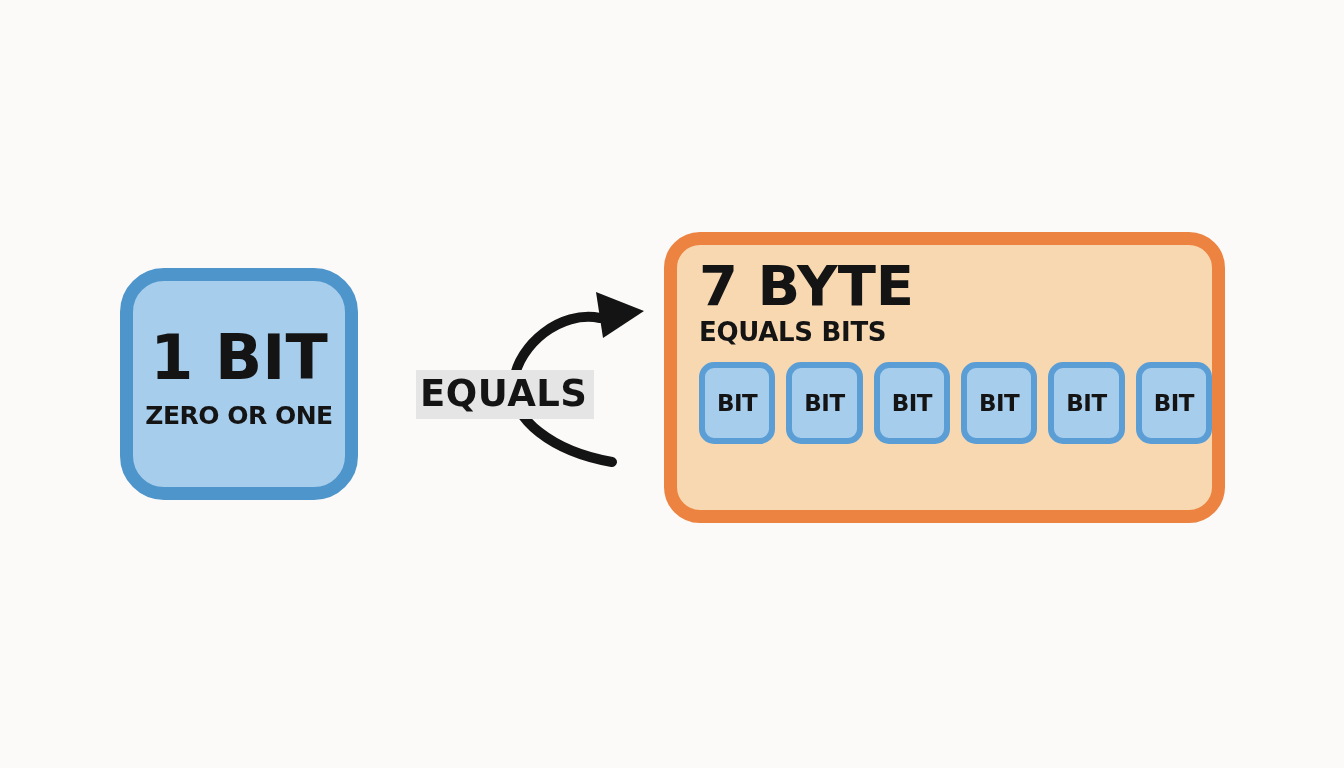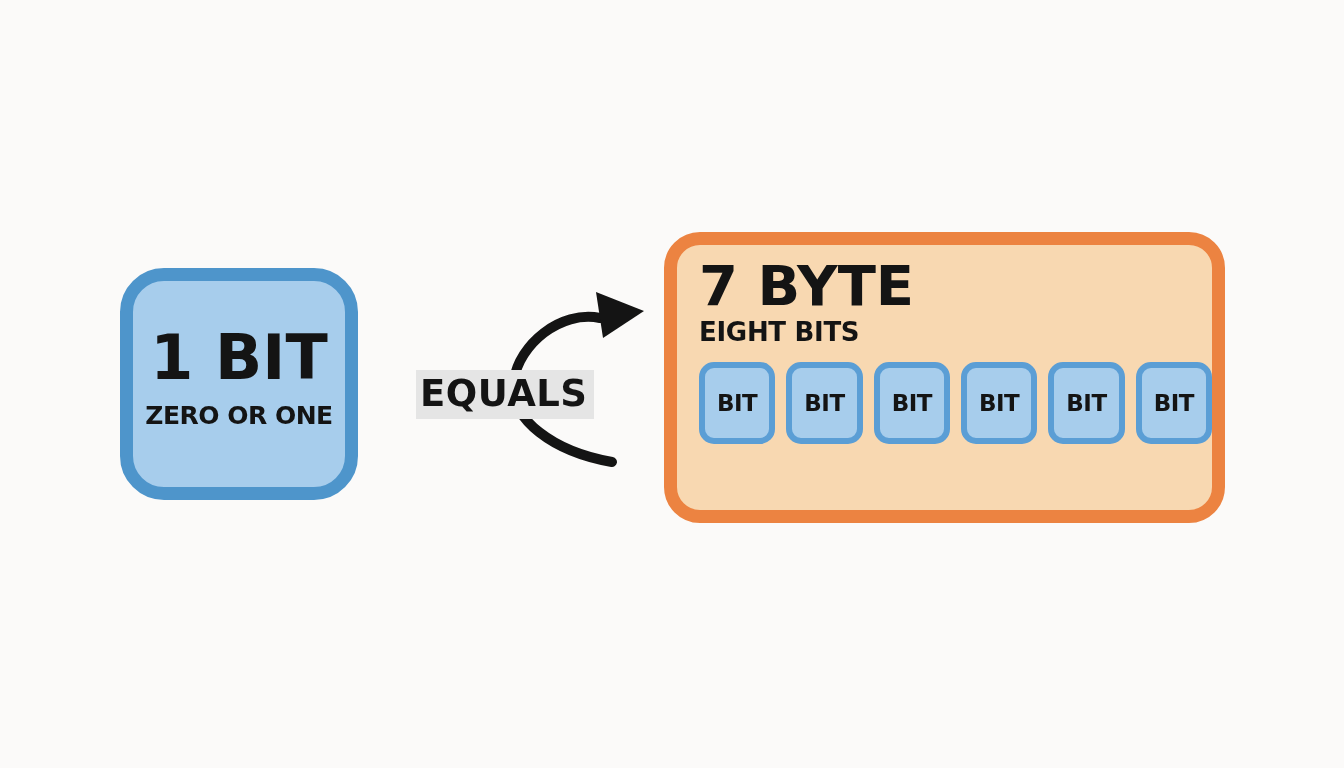"EIGHT BITS" div.byte-card-subtitle { text: EIGHT -> EQUALS }
